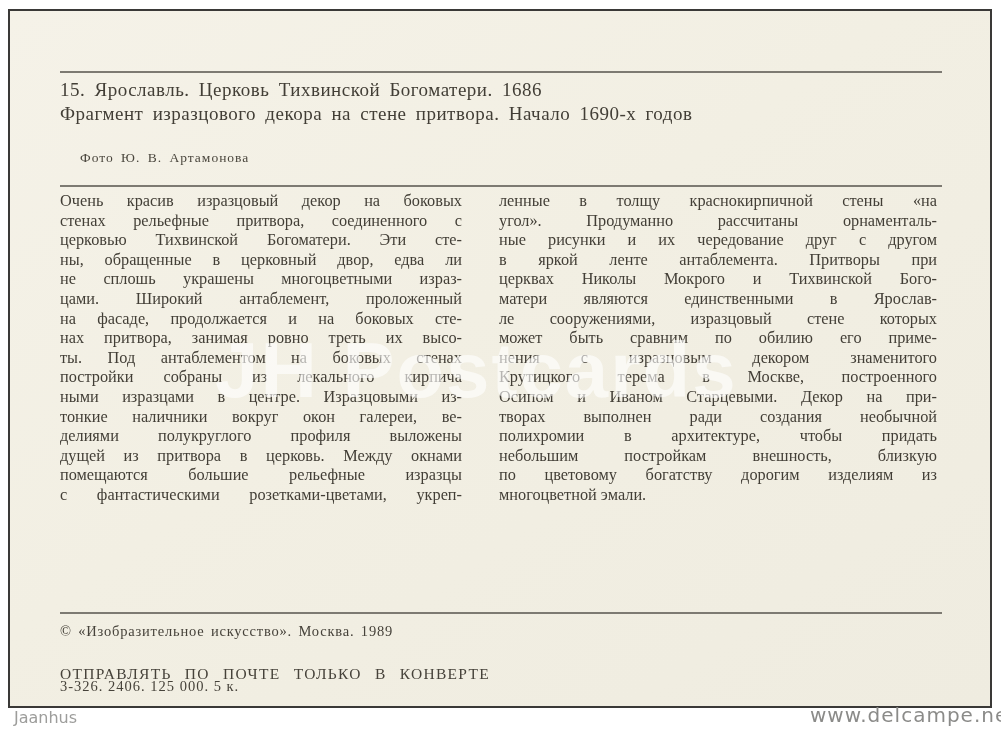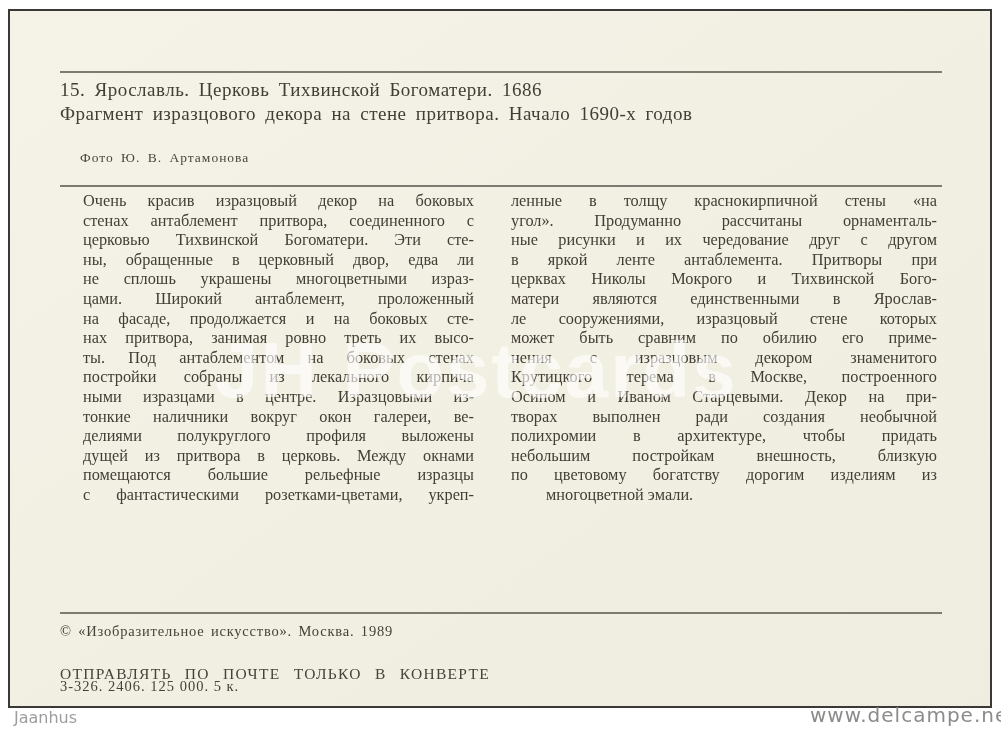"Очень красив изразцовый декор на" .col-left { margin-left: 23px -> none }
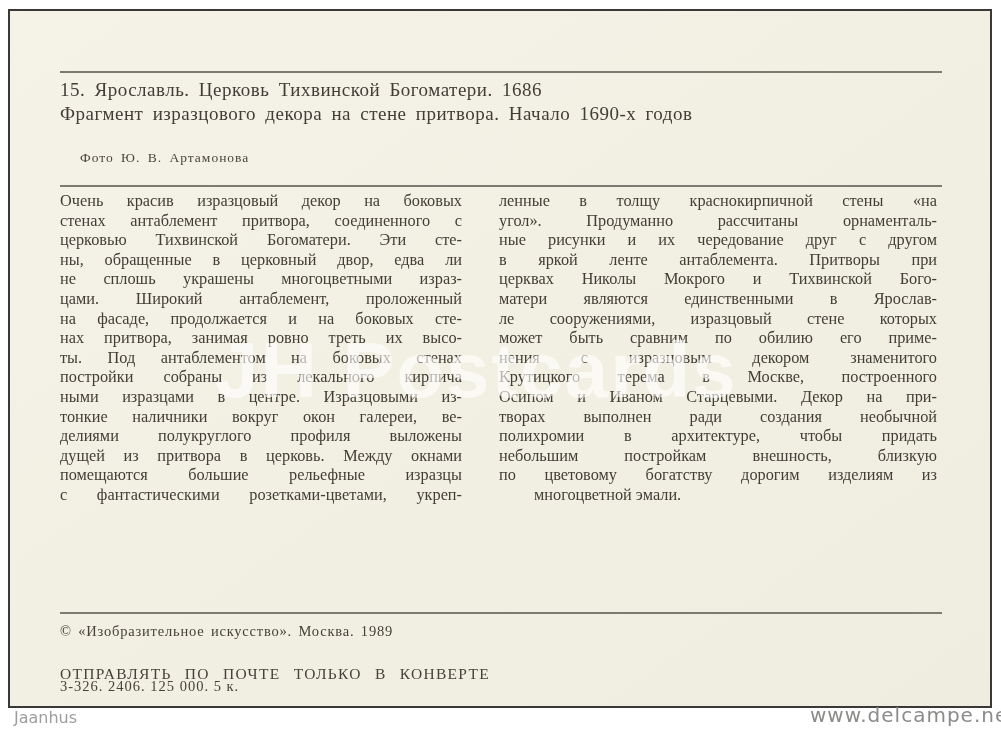"стенах антаблемент притвора," div.tline { text: антаблемент -> рельефные }
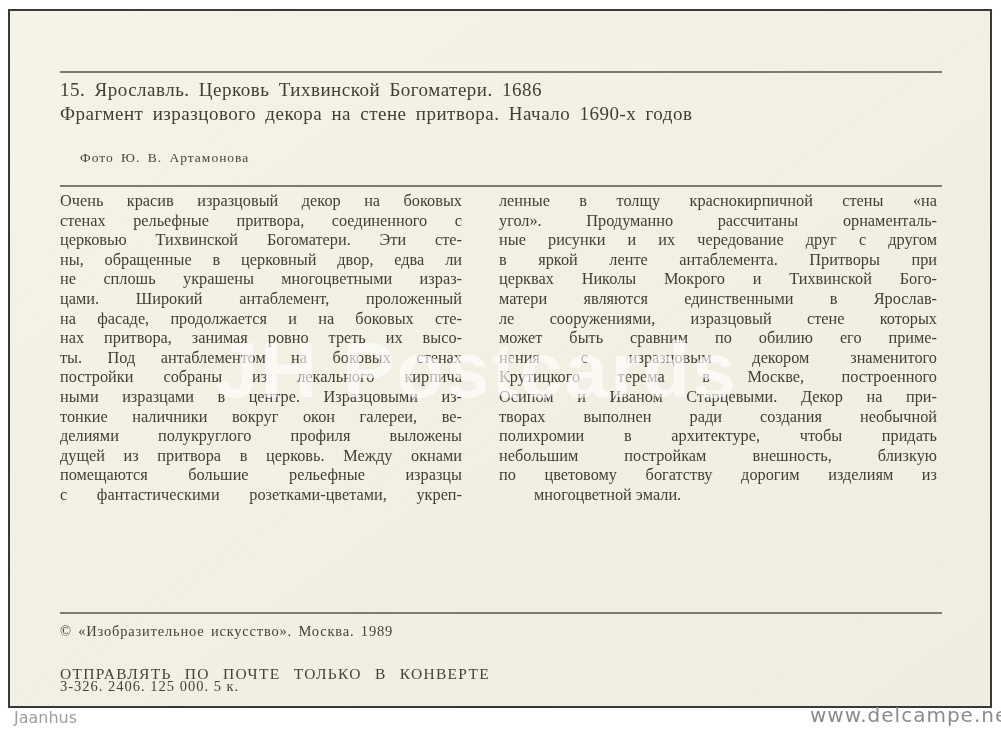"многоцветной эмали." .no-just-last .tline:last-child { margin-left: 35px -> none }
